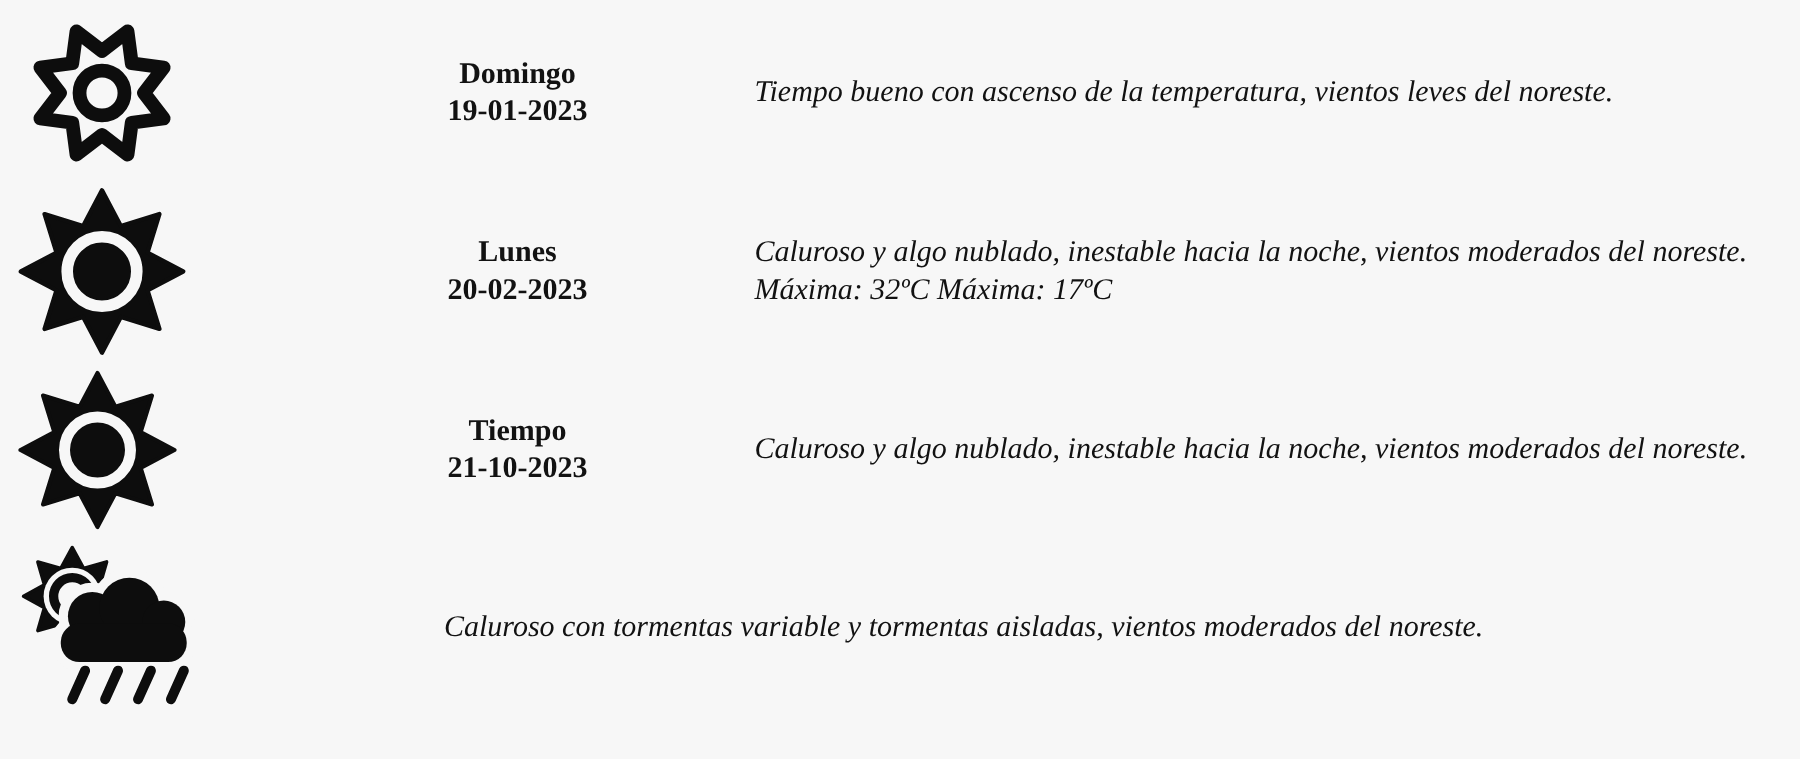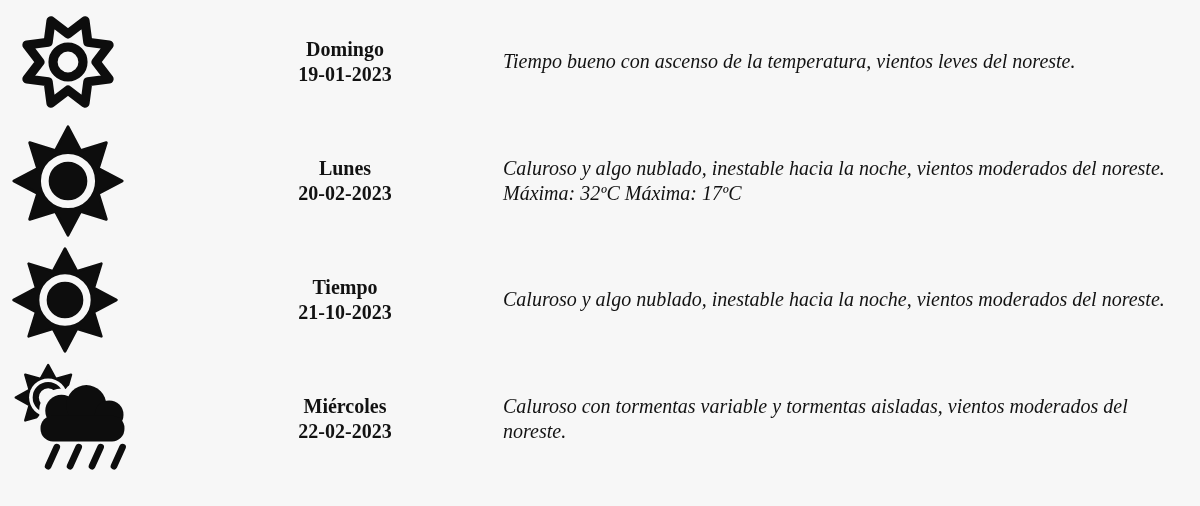"Miércoles" div.day-cell { html: <div> <div>Miércoles</div> <div>22-02-2023</div> </div> -> none }
